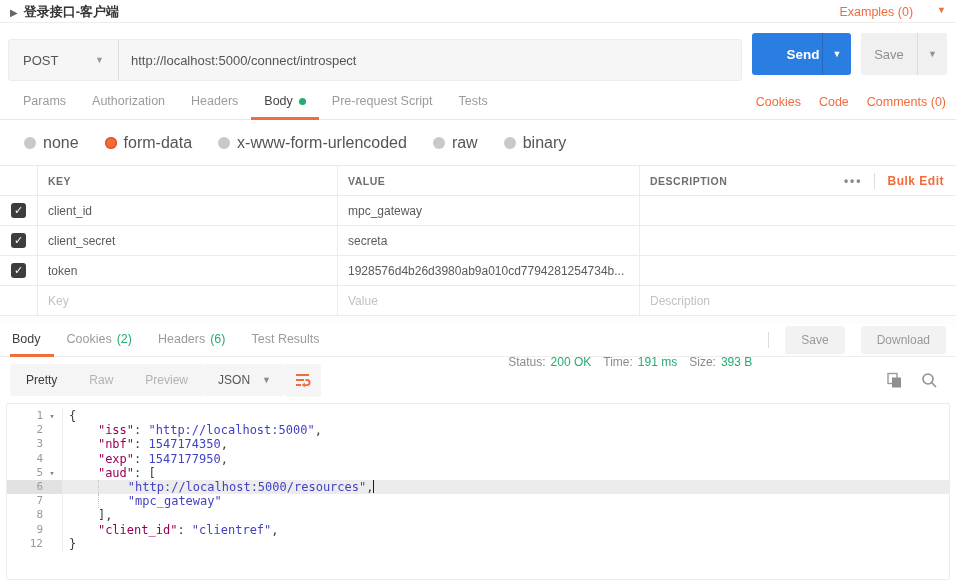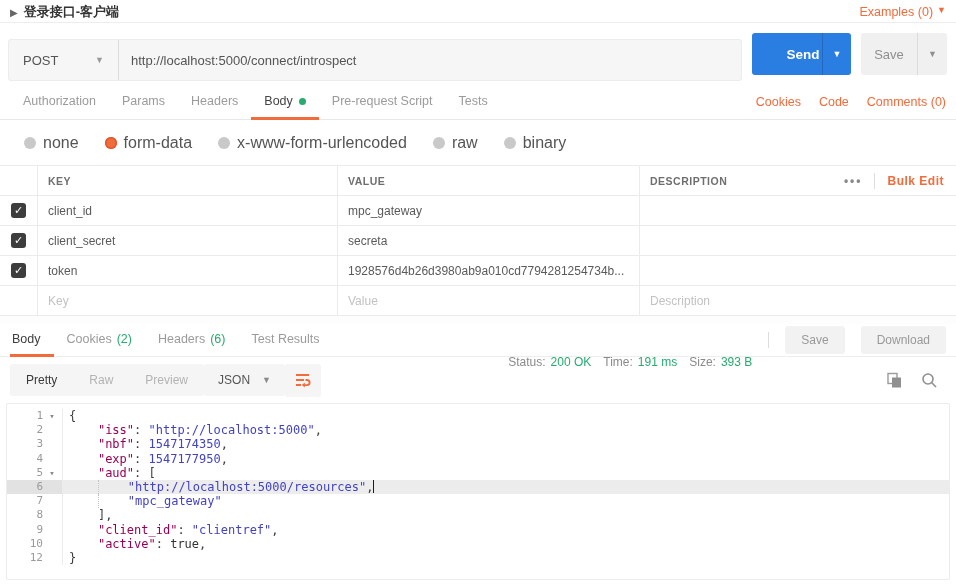"Examples (0)" .examples { gap: 4px -> 24px }
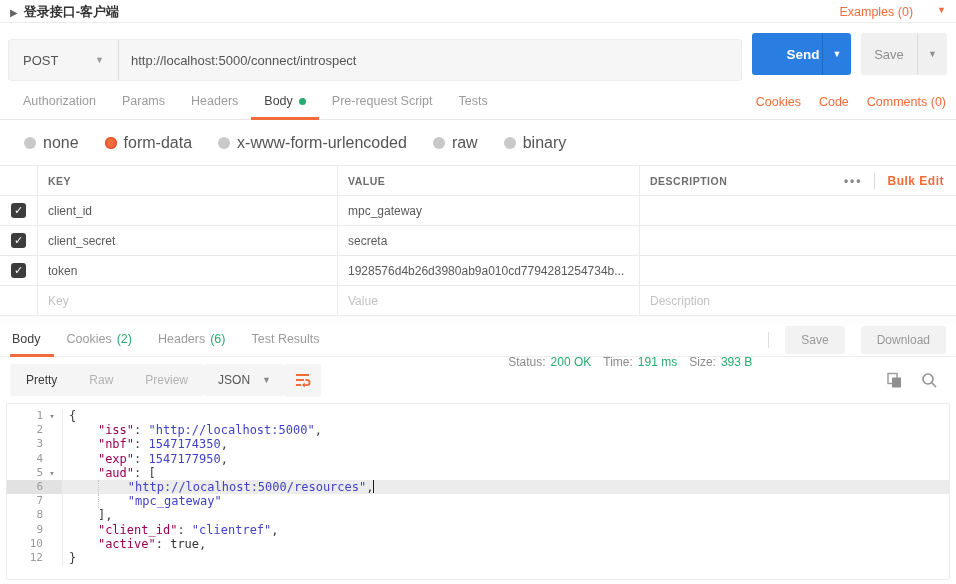"Authorization" div.rtab { order: before "Params" -> after "Params" }
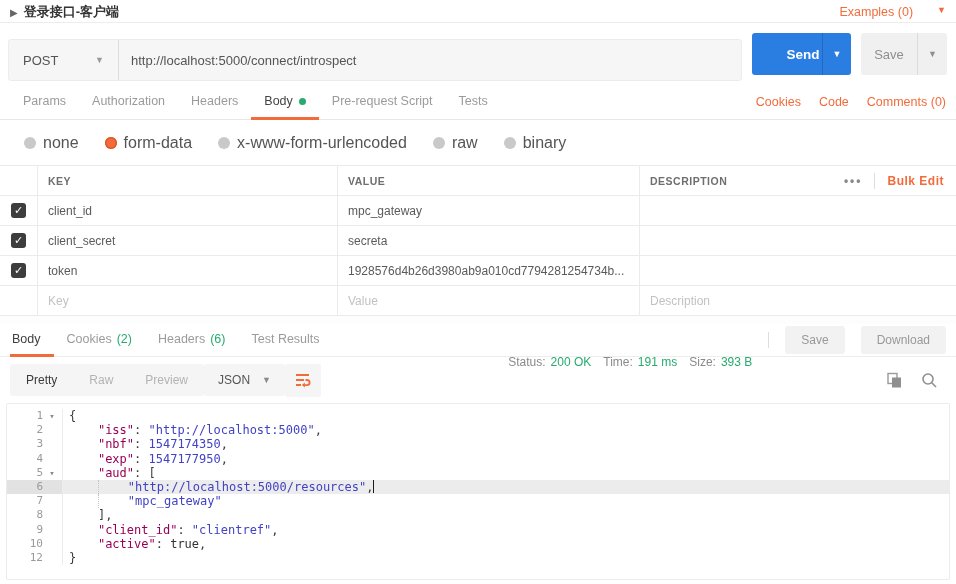"10" div.code-line { html: <div><span><span>10</span><span></span></span><span><span> </span><span>"active"</span><span>: </span><span>true</span><span>,</span></span></div> -> none }
